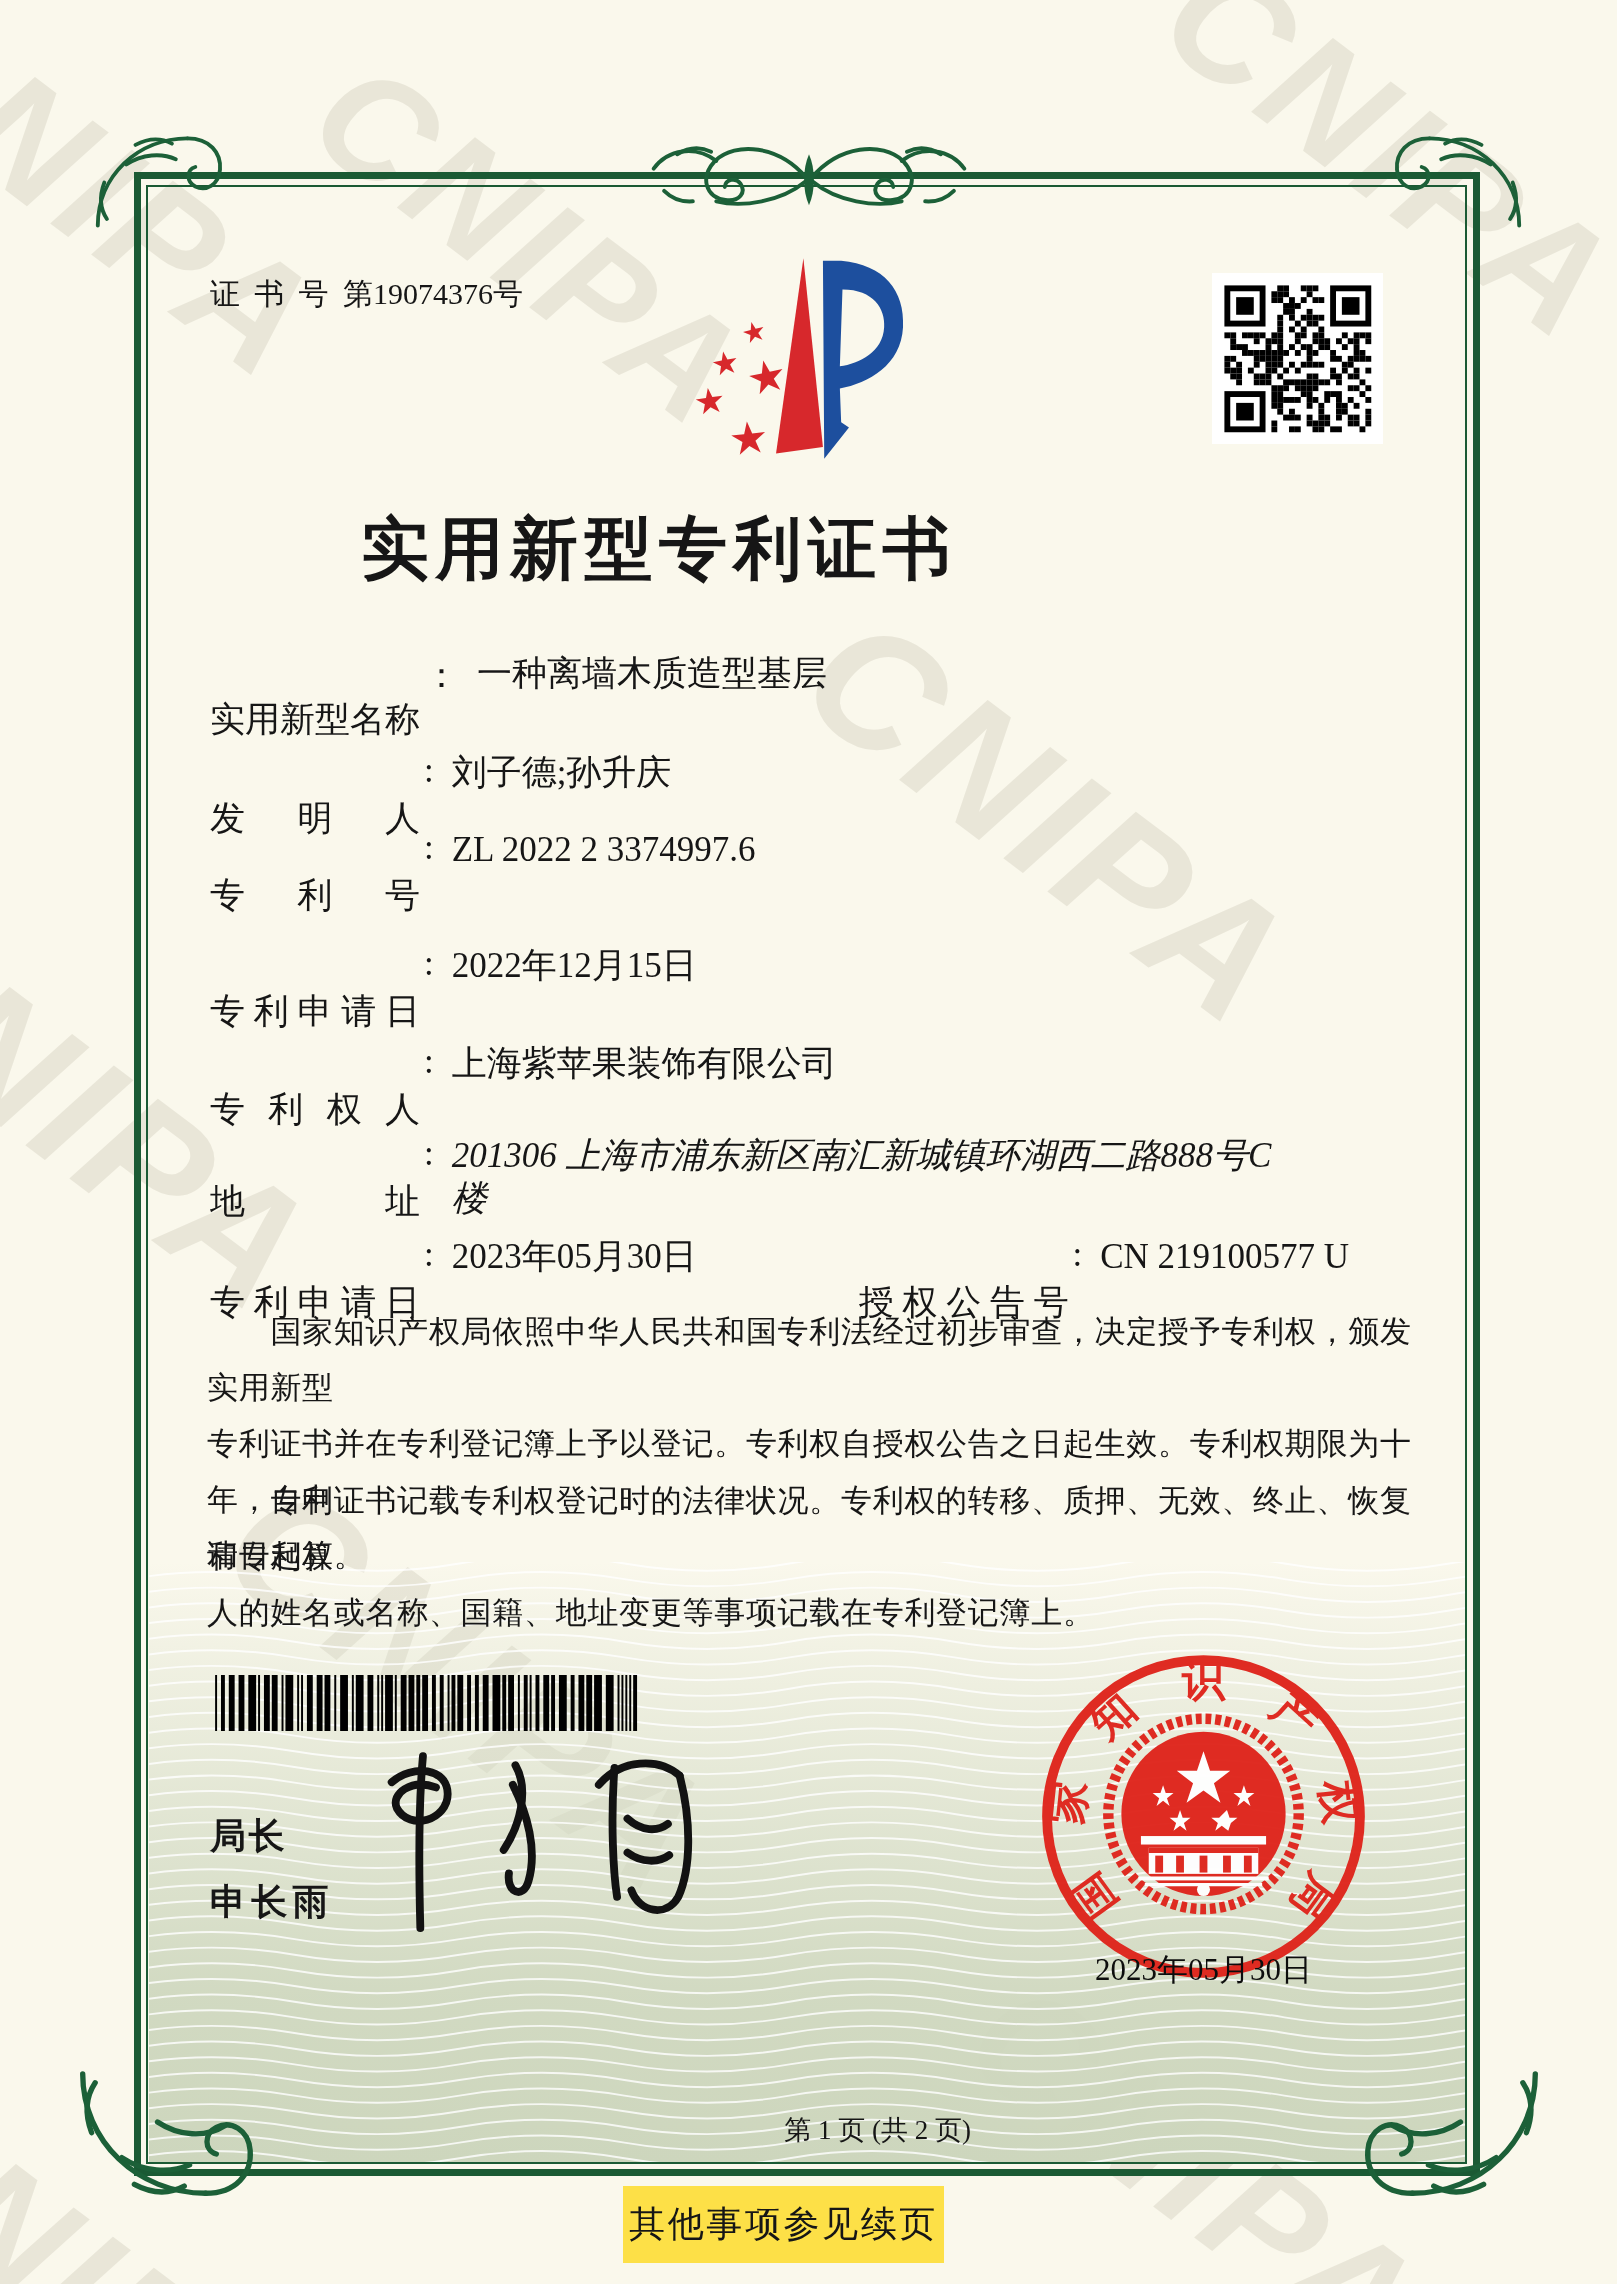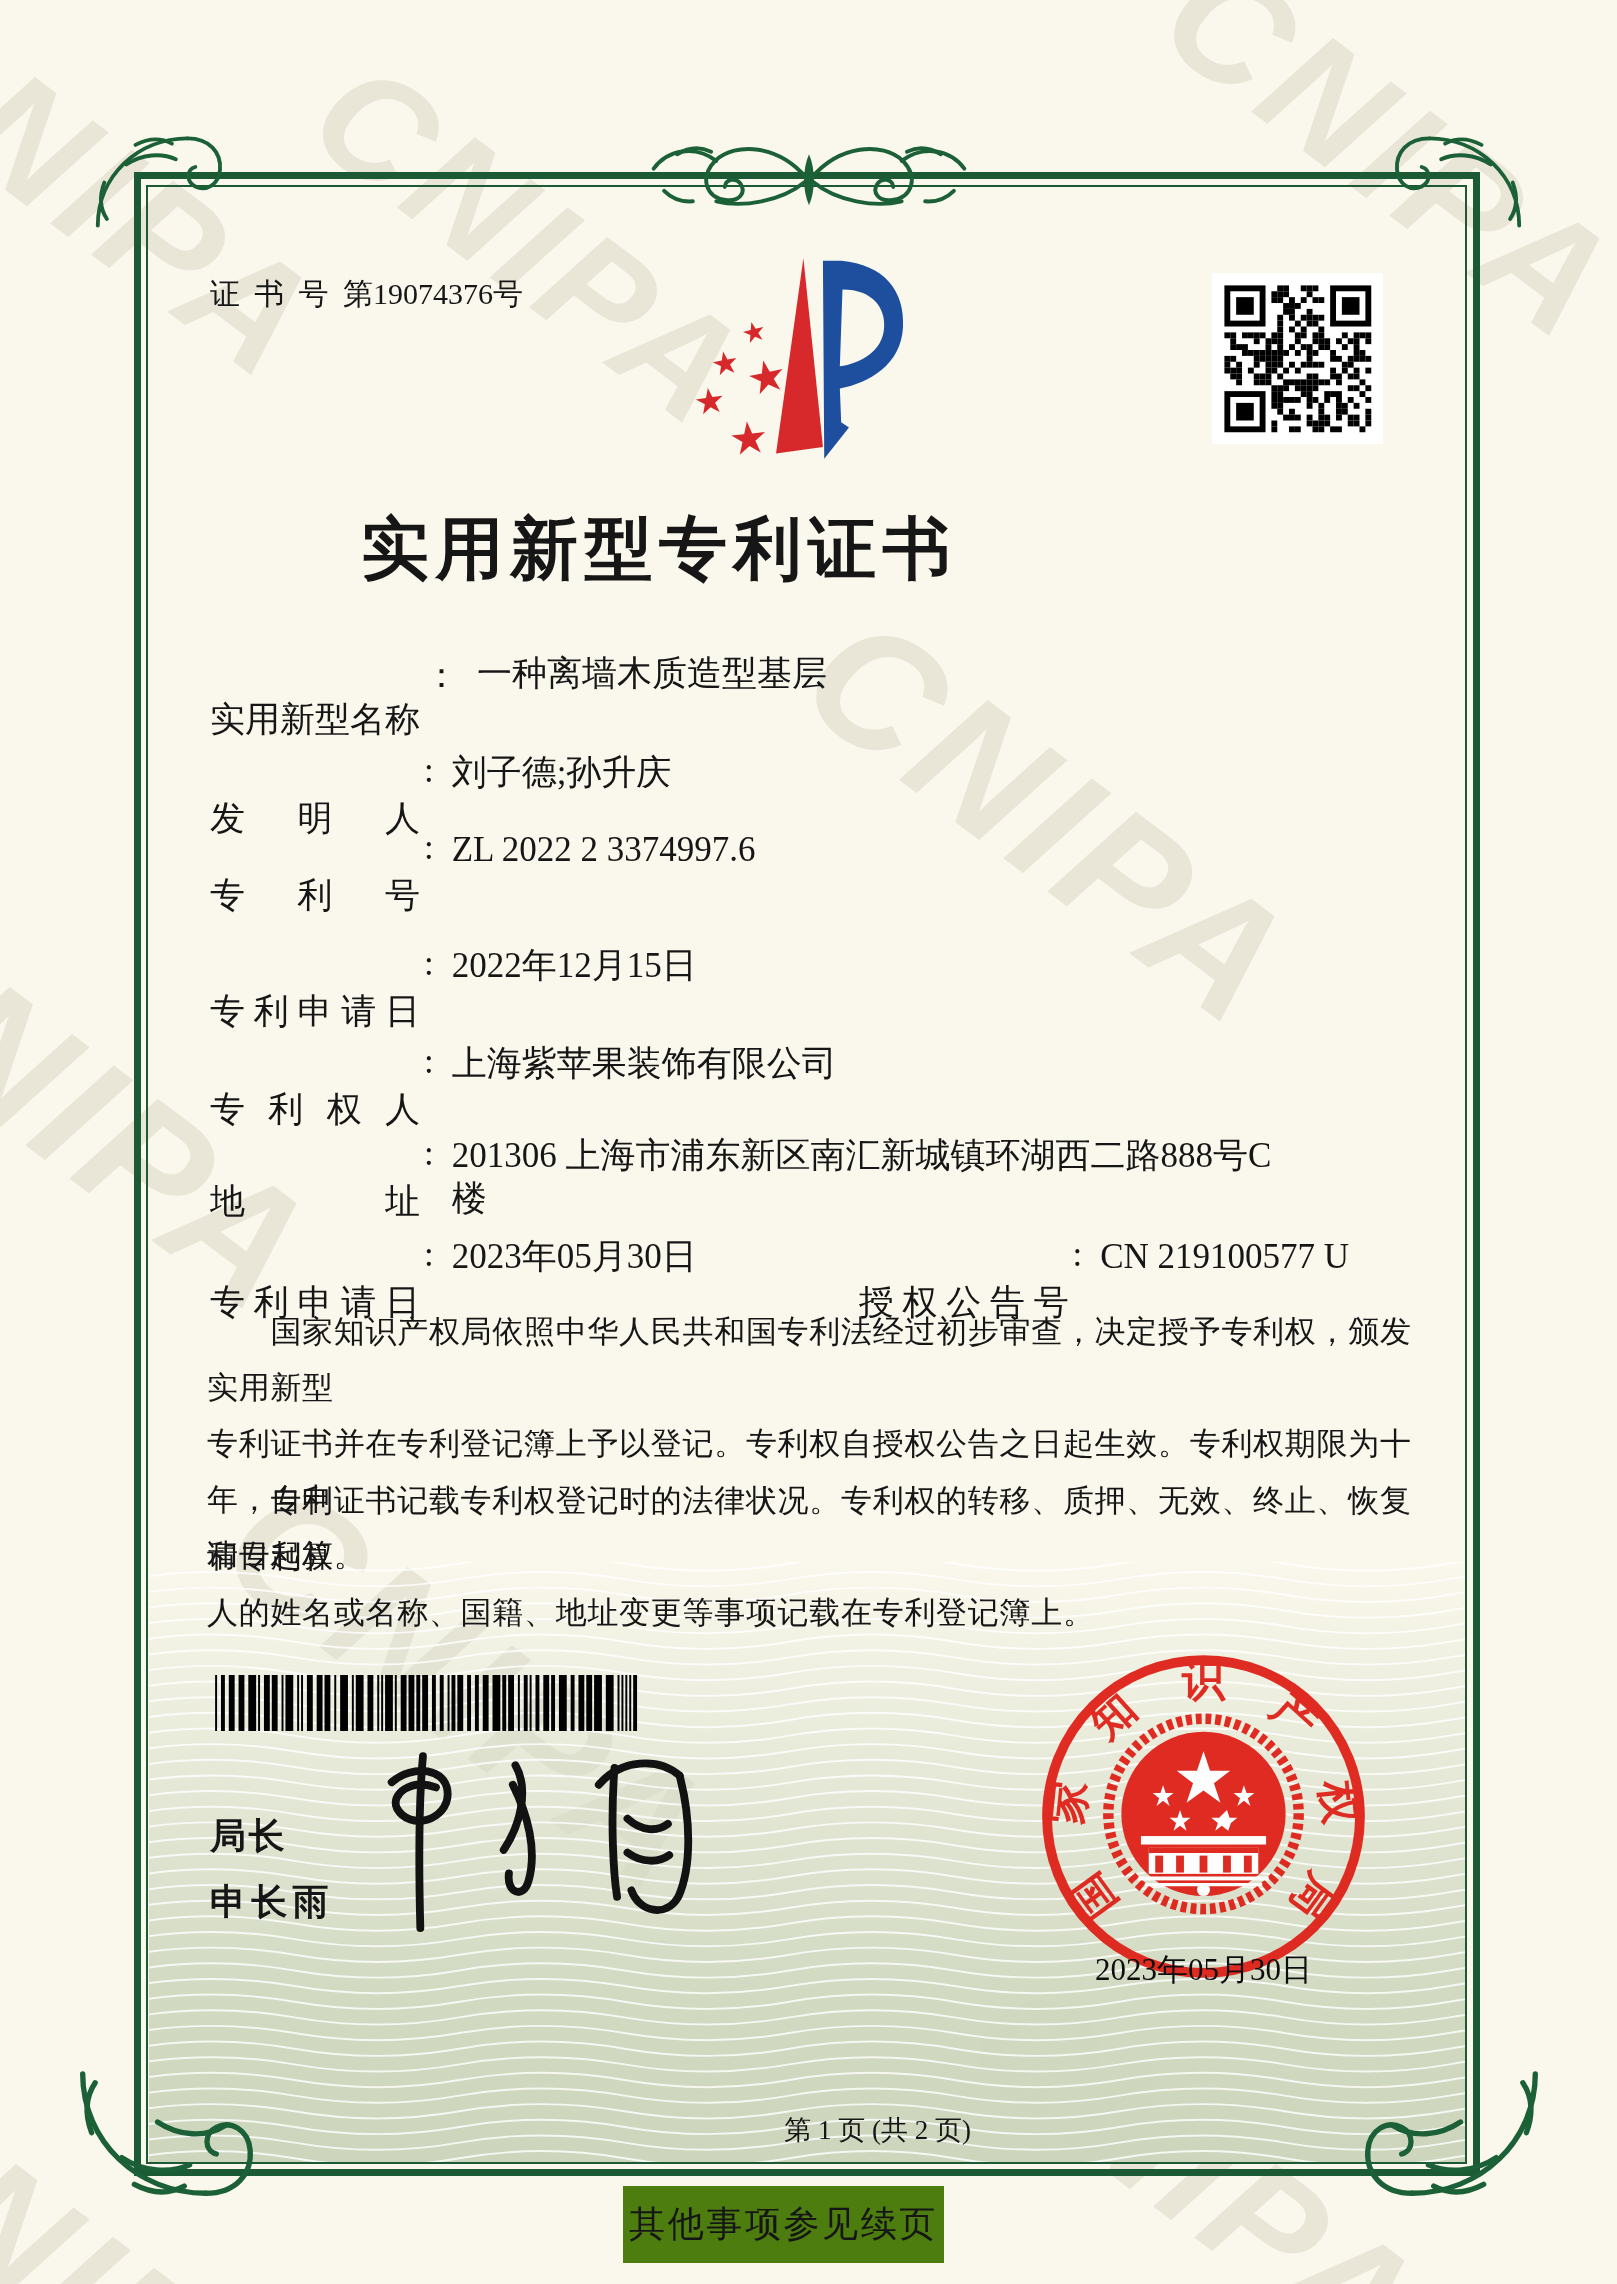"201306 上海市浦东新区南汇新城镇环湖西二路888号C" span.fvalue { font-style: none -> italic }
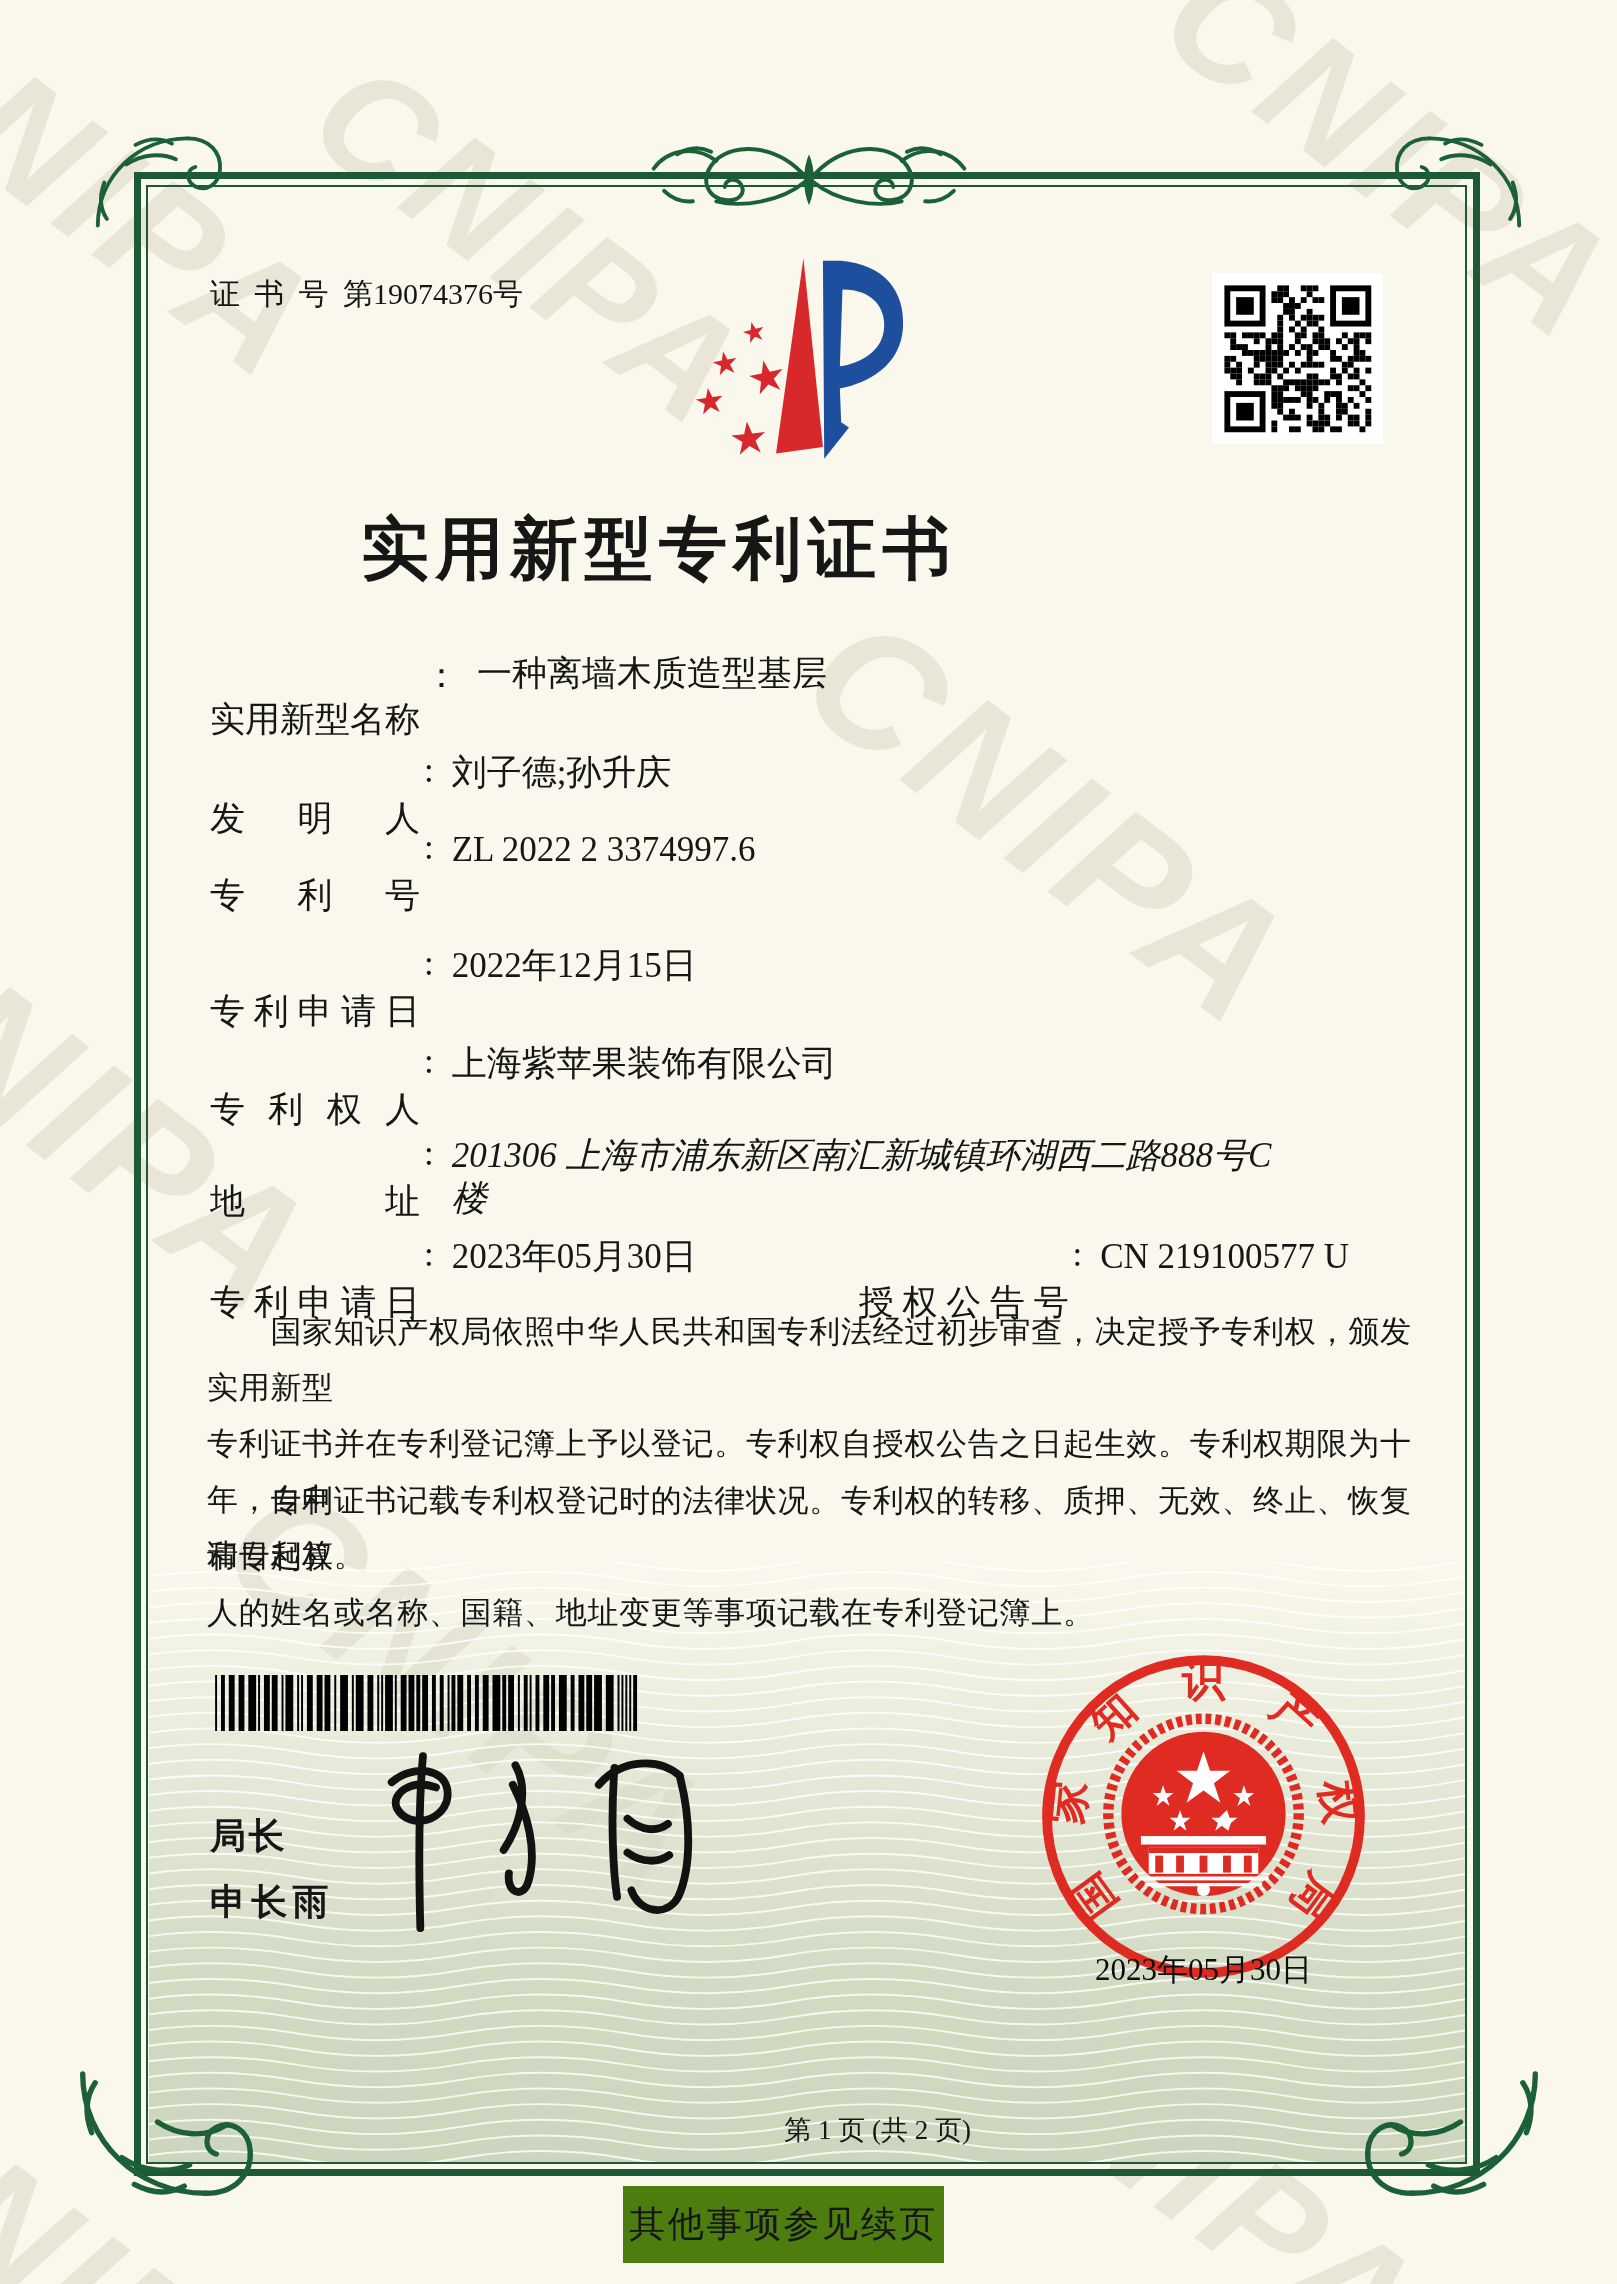"其他事项参见续页" .cont-box { background: #4d7c0f -> #fde047 }
